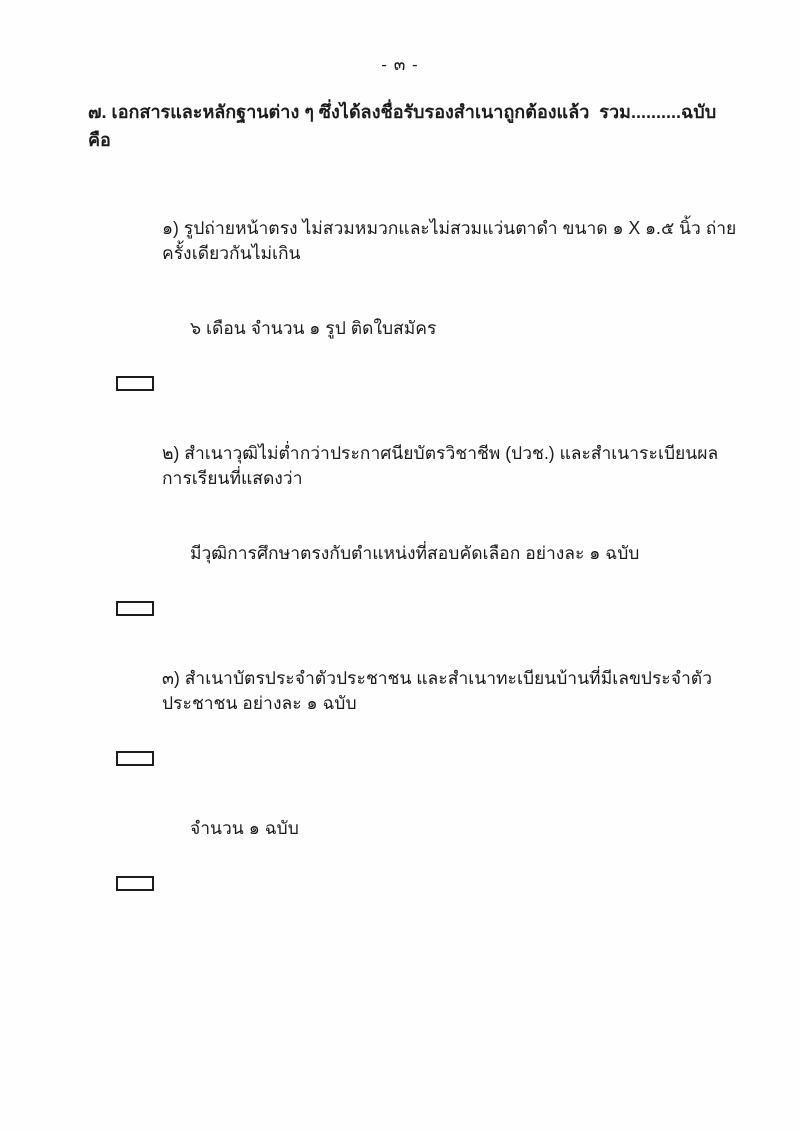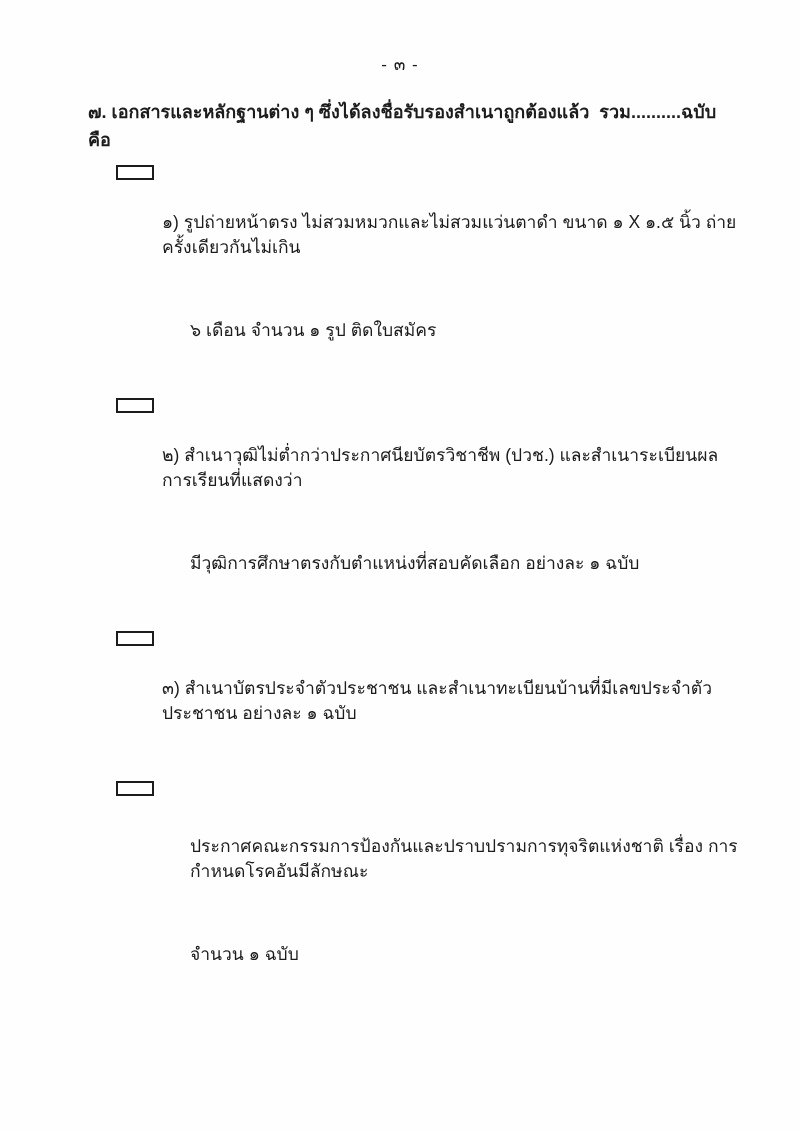"๗. เอกสารและหลักฐานต่าง ๆ" .heading { margin-bottom: 6px -> 12px }
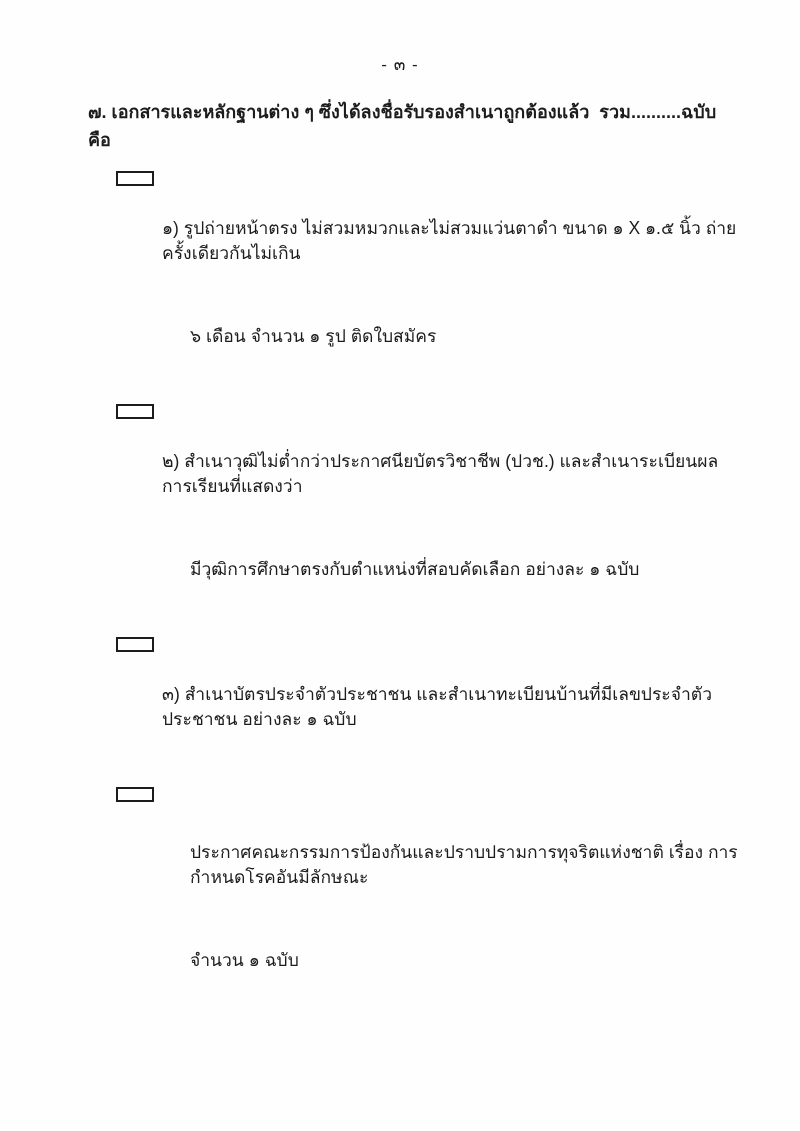"๑) รูปถ่ายหน้าตรง" .item { align-items: flex-start -> flex-end }
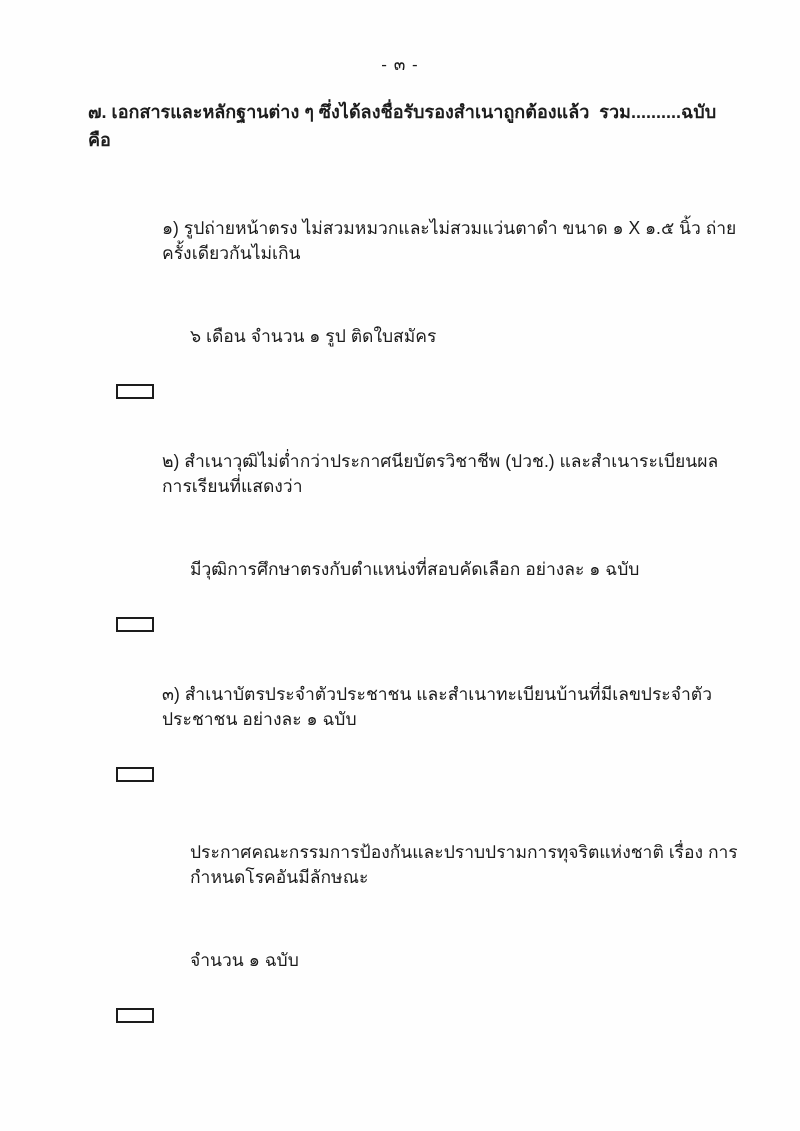"๖ เดือน จำนวน ๑ รูป" .cont { margin-top: 8px -> none }
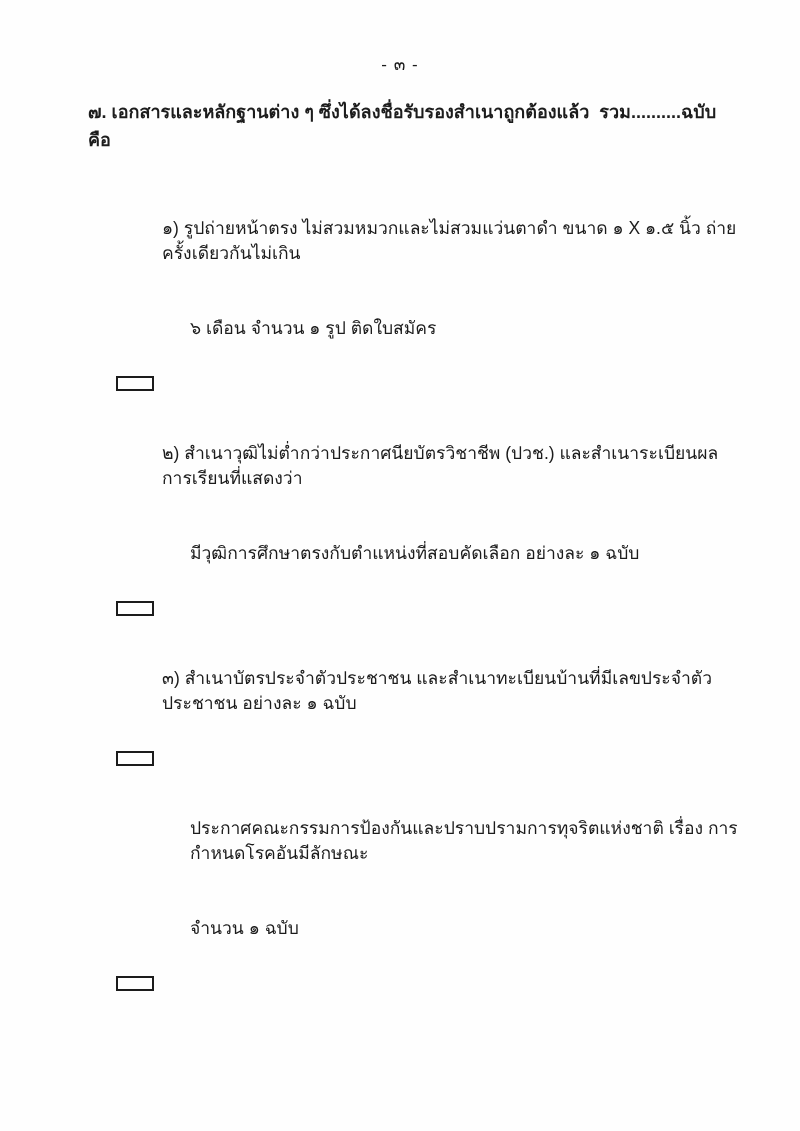"ประกาศคณะกรรมการป้องกันและปราบปรามการทุจ" div.line { html: <div>ประกาศคณะกรรมการป้องกันและปราบปรามการทุจริตแห่งชาติ เรื่อง การกำหนดโรคอันมีลักษณะ</div> -> none }
